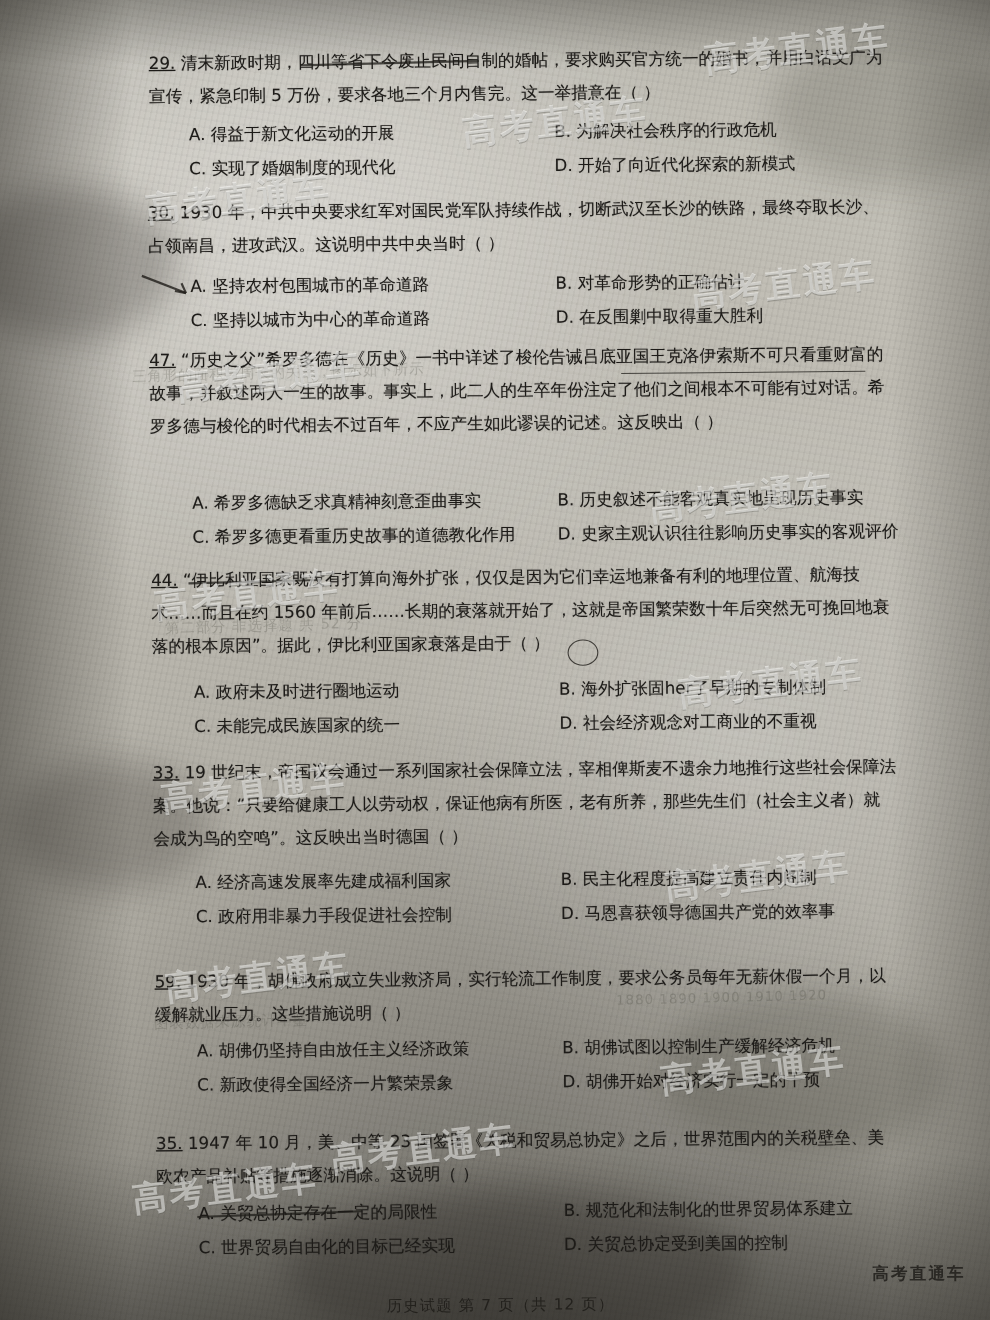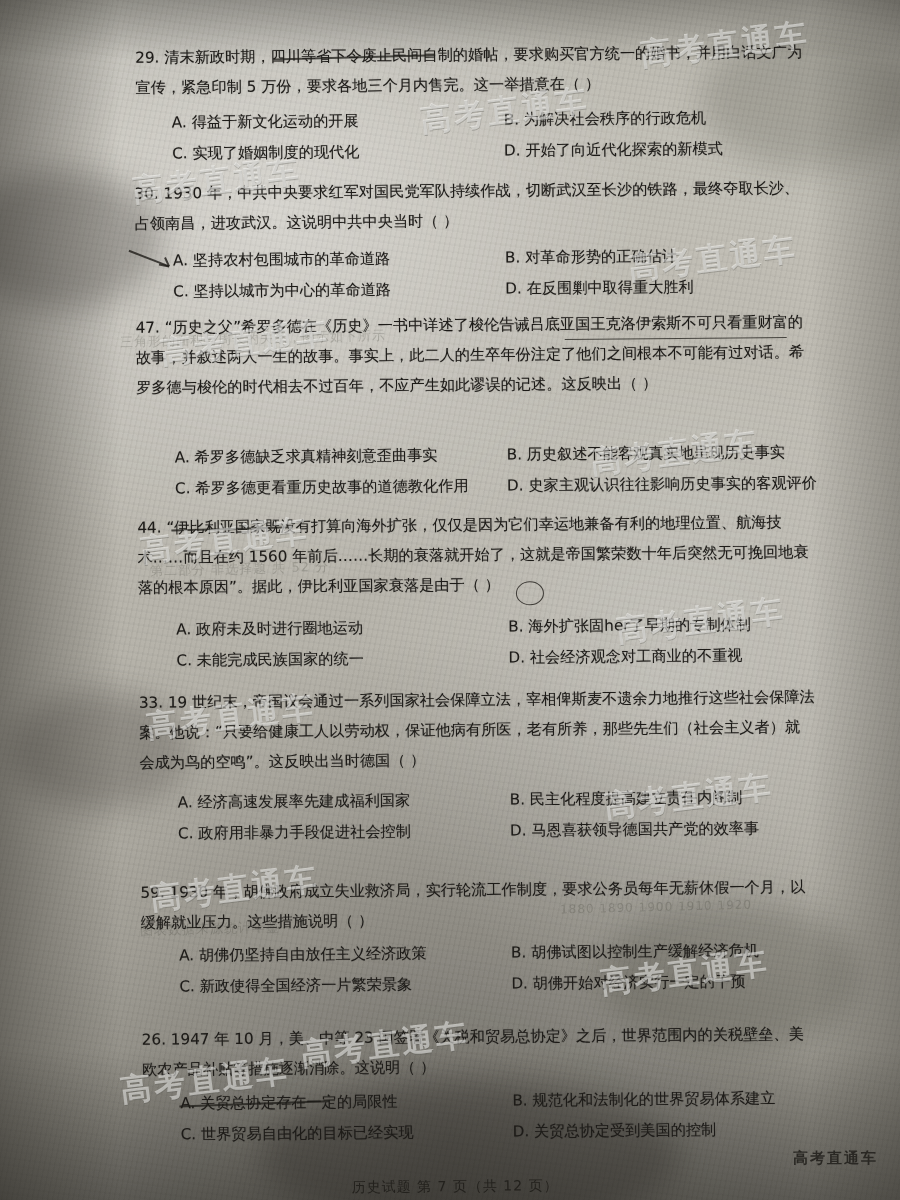"29." .num { text-decoration: none -> underline }
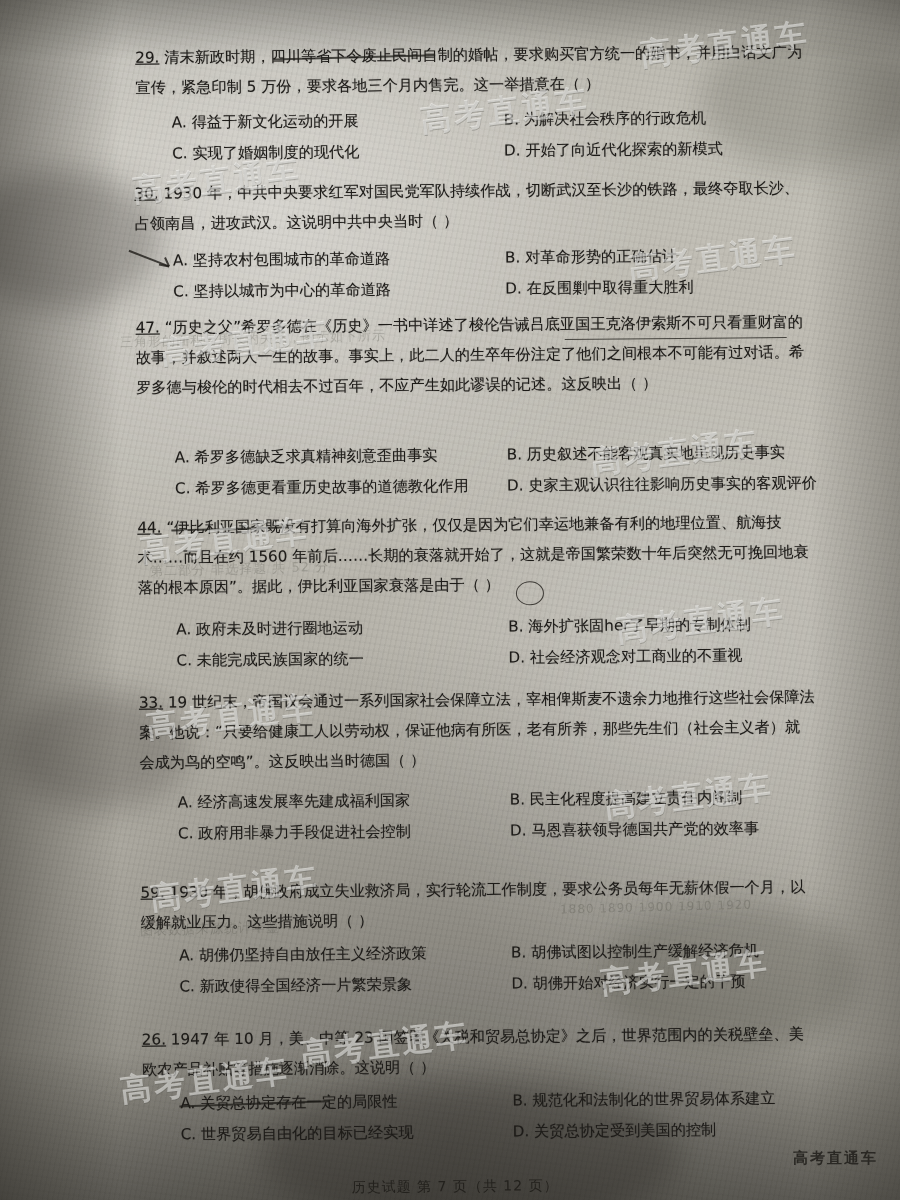"26." span.num { text: 26 -> 35 }
